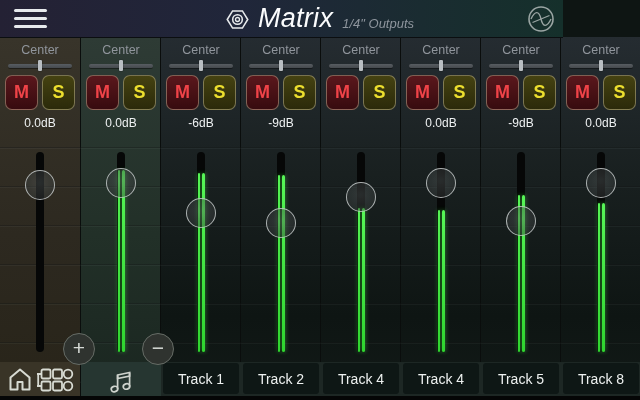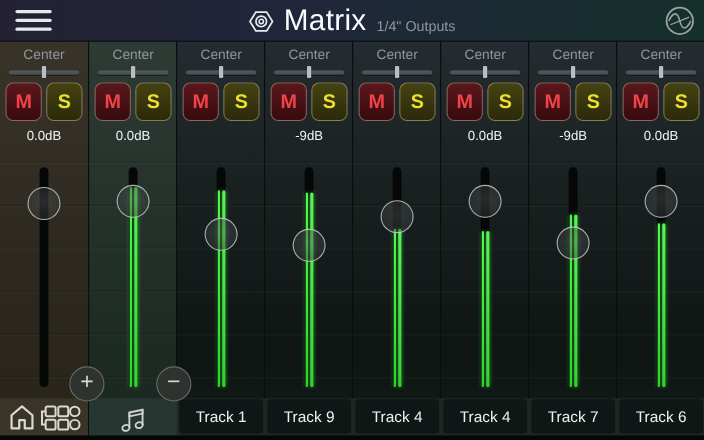"Matrix" #header { font-style: none -> italic; width: 640px -> 563px }
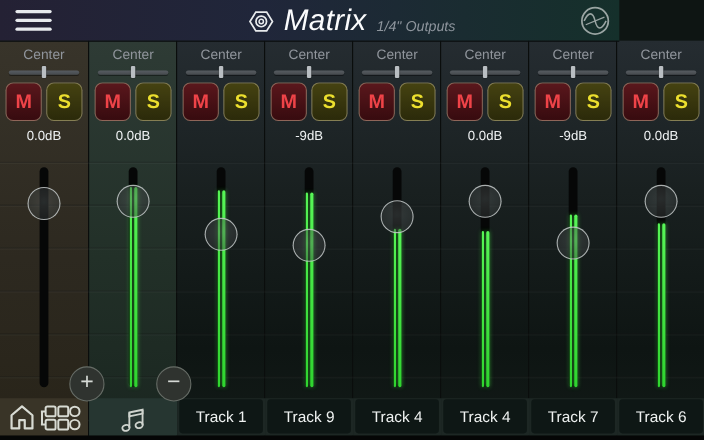"-6dB" div.db-label { html: none -> <div>-6dB</div> }
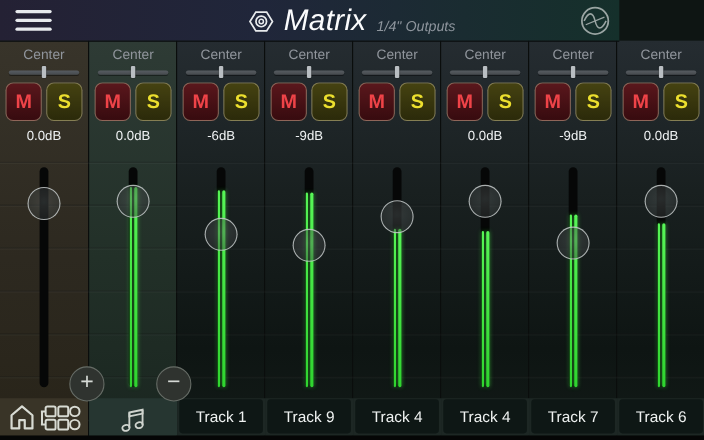"Track 9" div.track-label { text: 9 -> 2 }
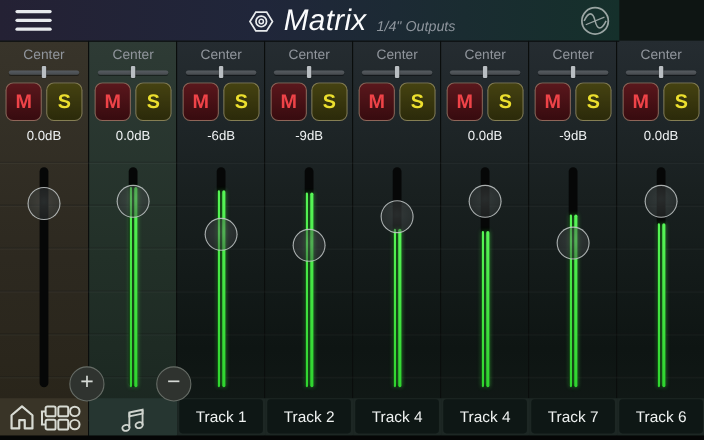"Track 7" div.track-label { text: 7 -> 5 }
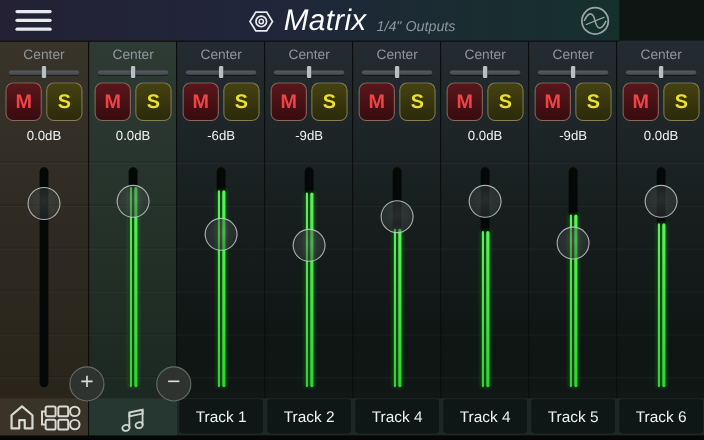"Track 6" div.track-label { text: 6 -> 8 }
